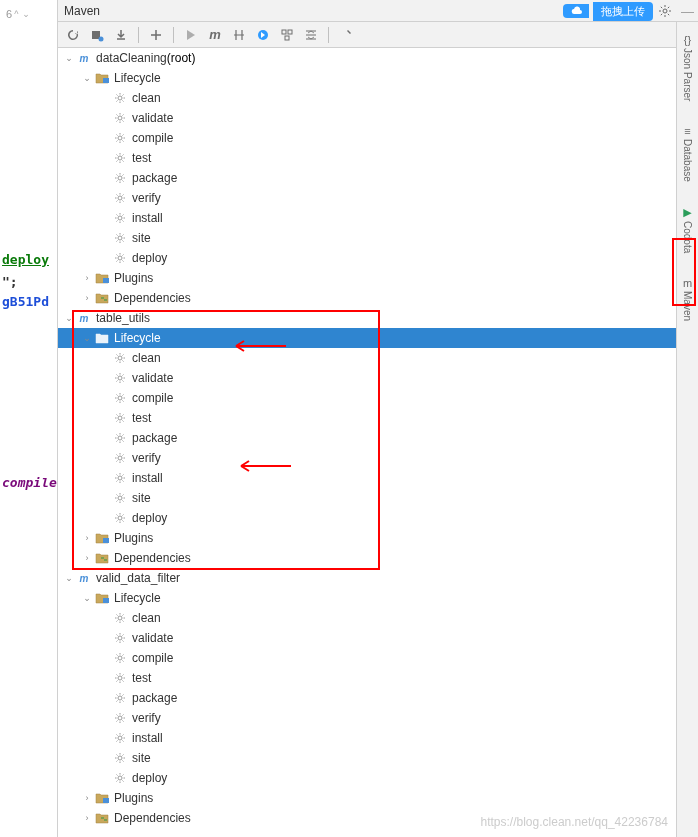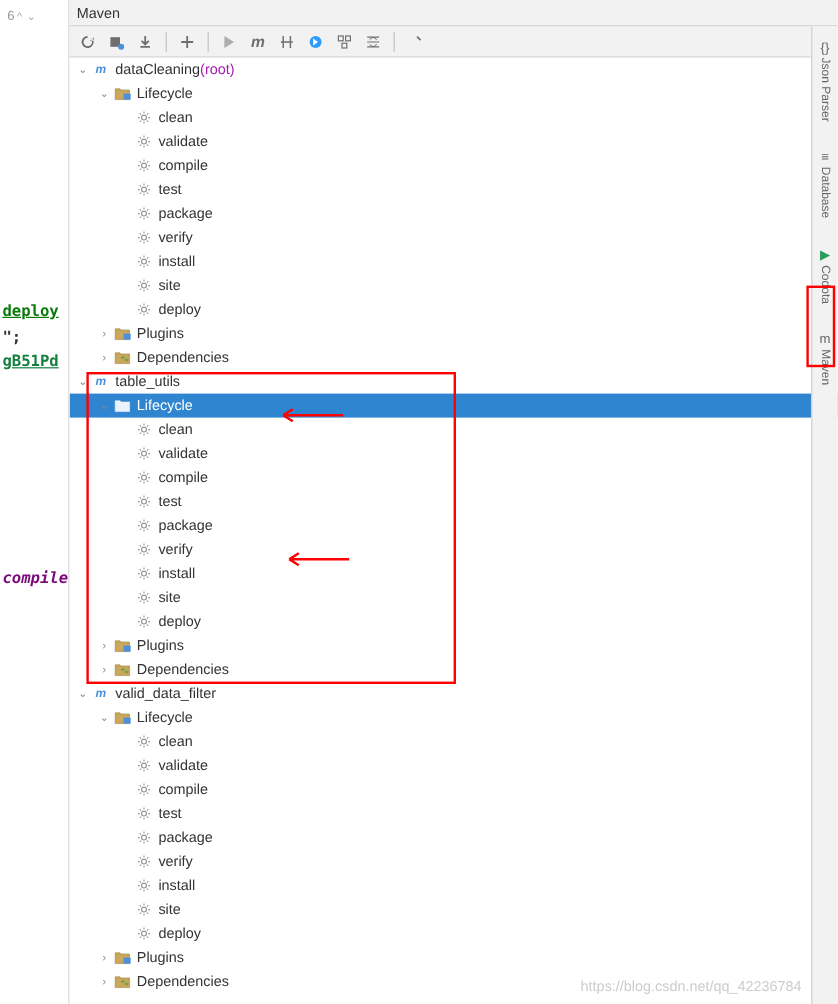"拖拽上传" div.top-right { html: none -> <div> <div> <svg> <path></path> </svg> </div> <div>拖拽上传</div> <div> <svg> <circle></circle> <path></path> </svg> </div> <div>—</div> </div> }
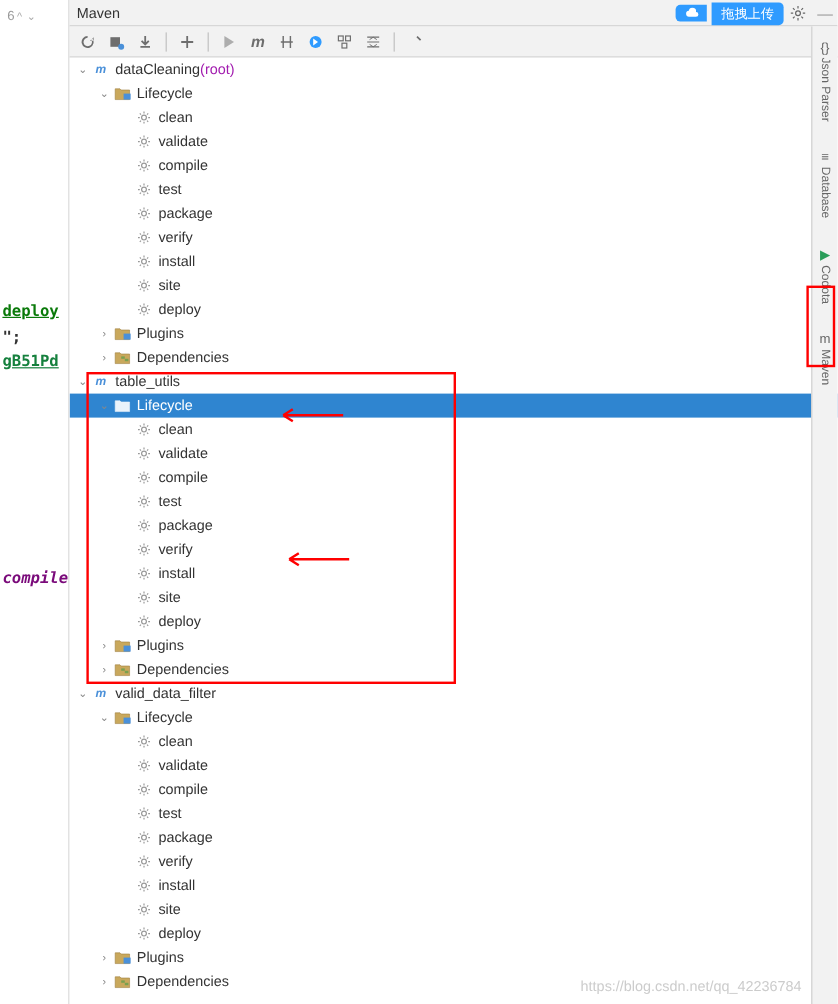"(root)" .root-suffix { color: #a21caf -> #000000 }
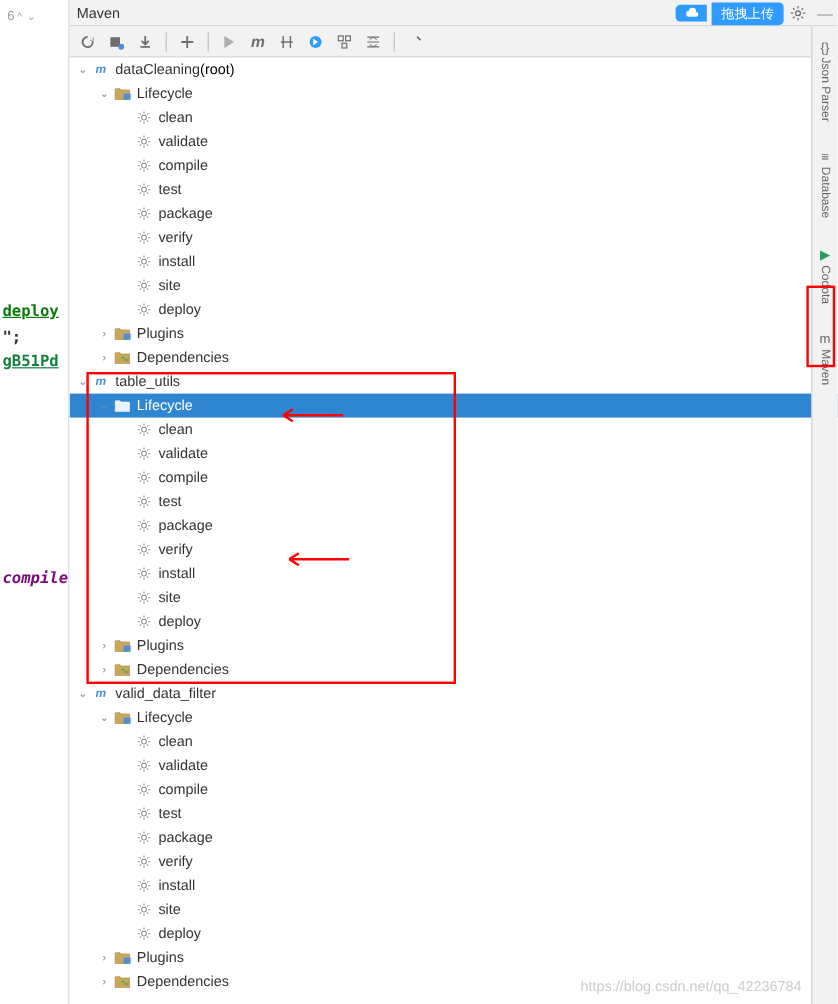"gB51Pd" .f3 { color: #15803d -> #1d4ed8; text-decoration: underline -> none }
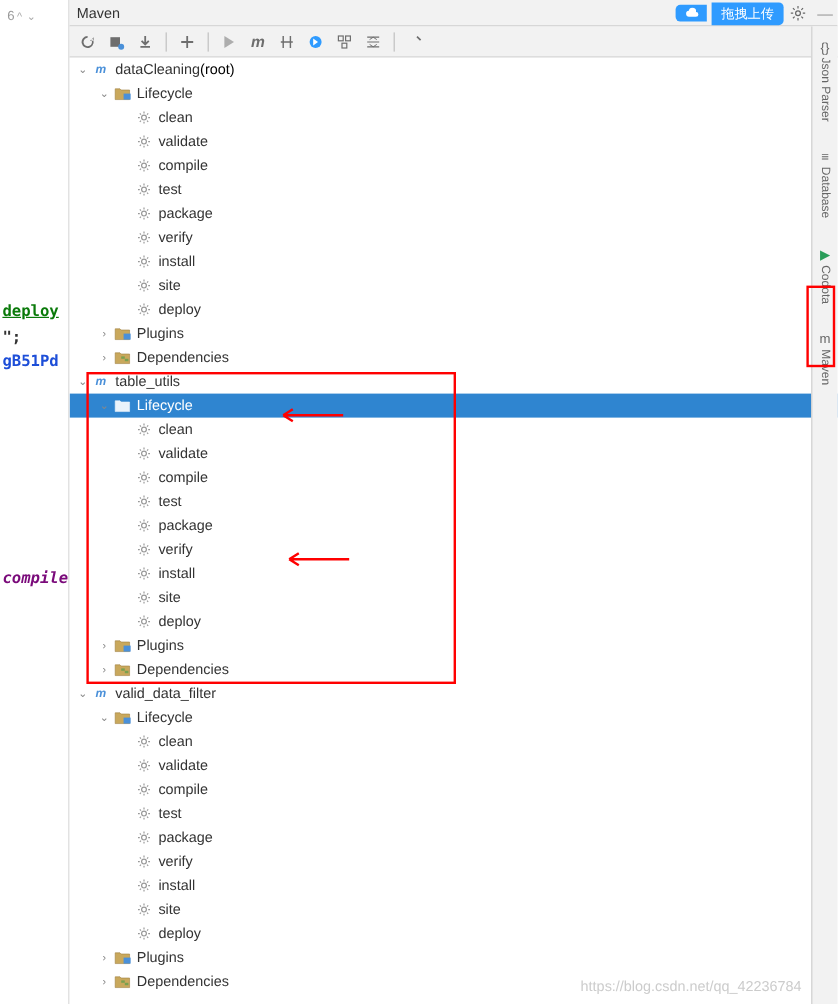"https://blog.csdn.net/qq_42236784" div.watermark { text: https://blog.csdn.net/qq -> https://blog.clean.net/qq }
